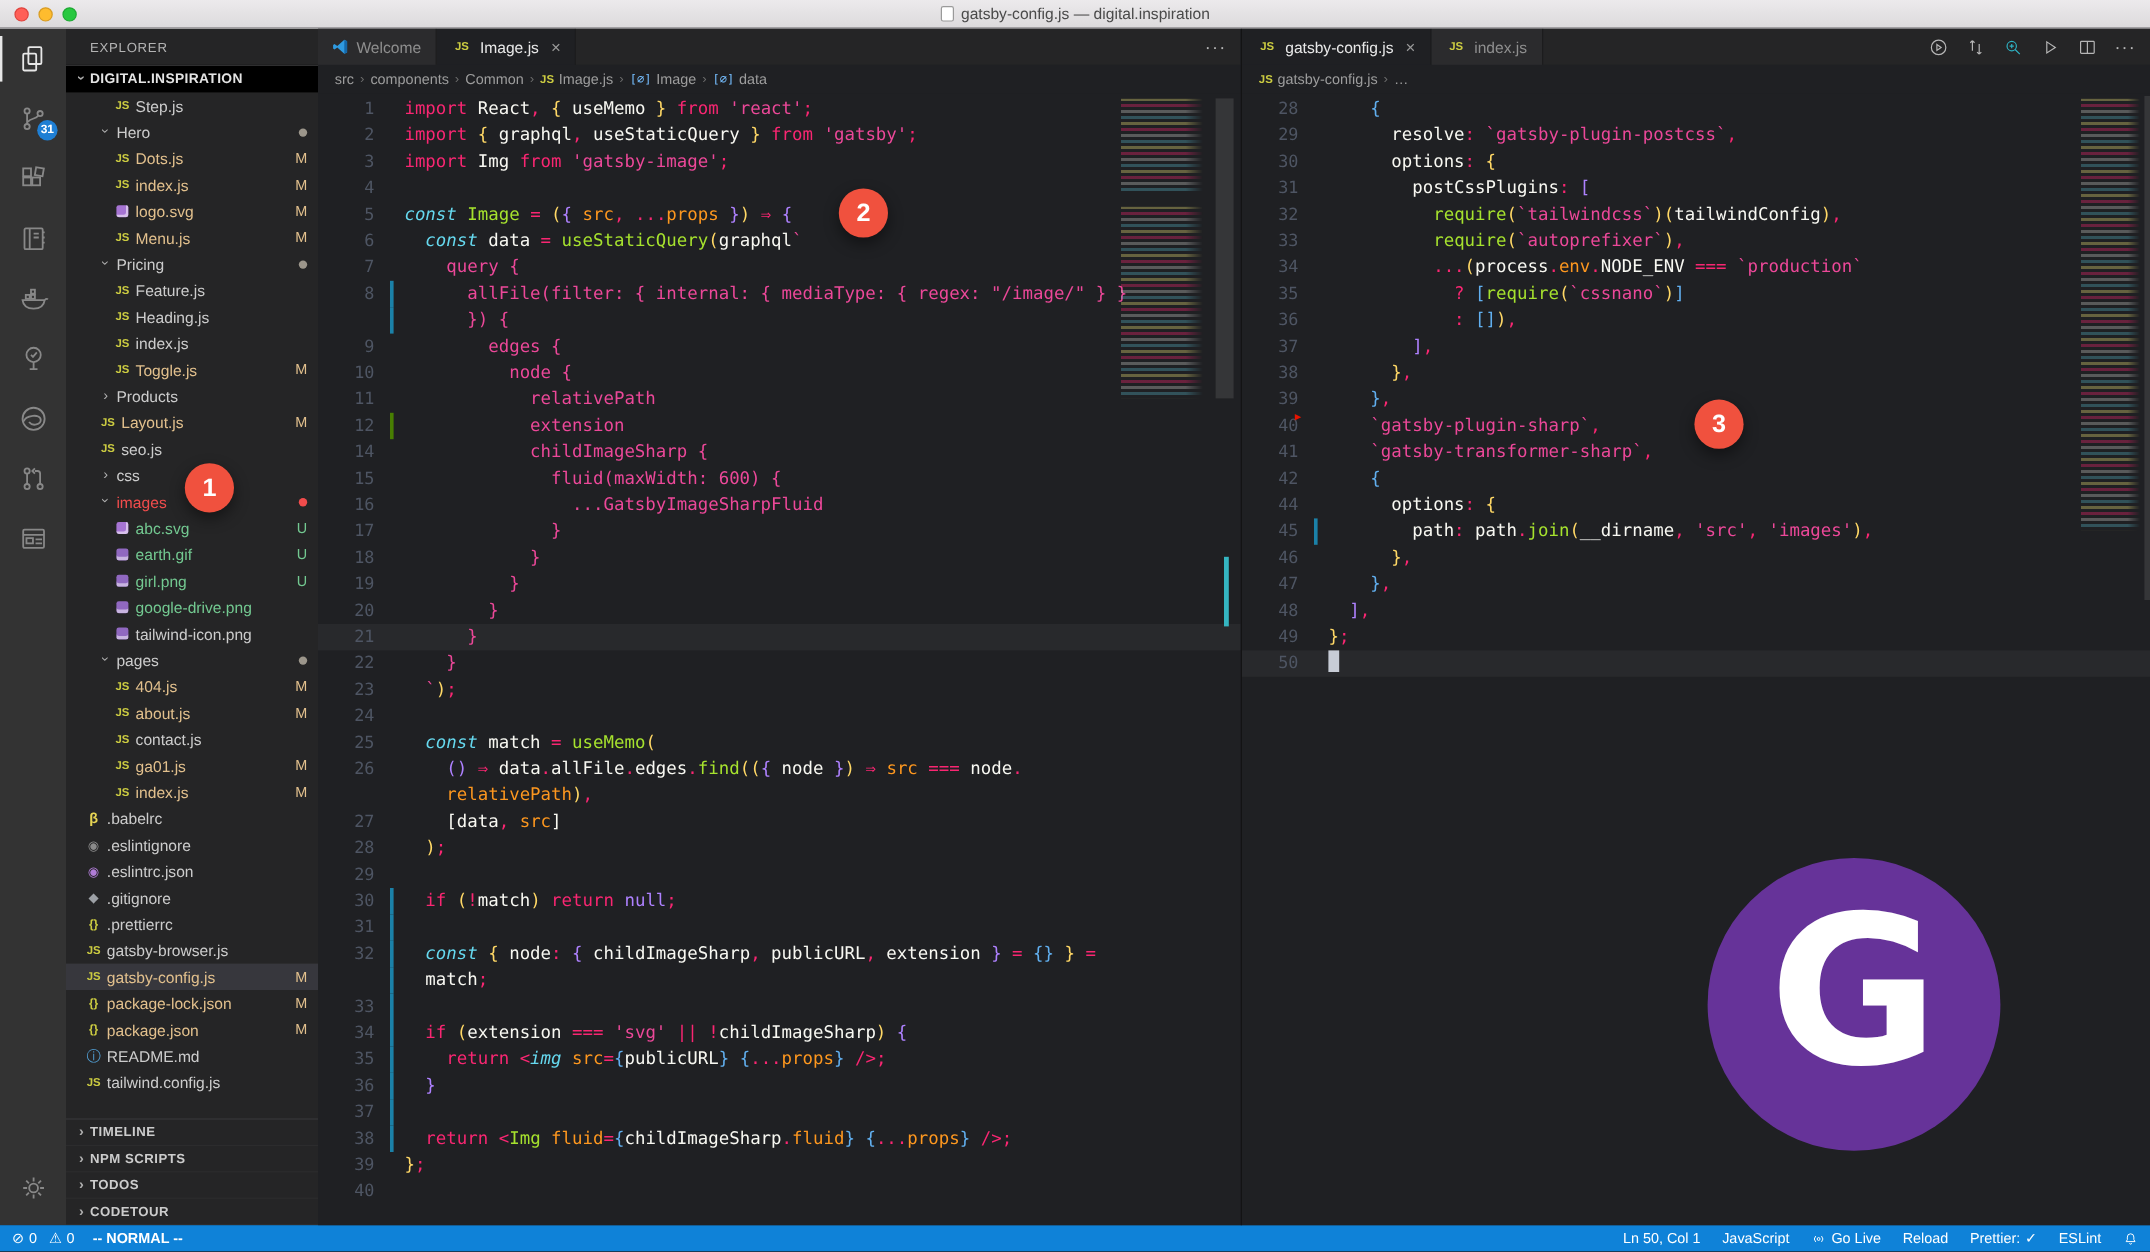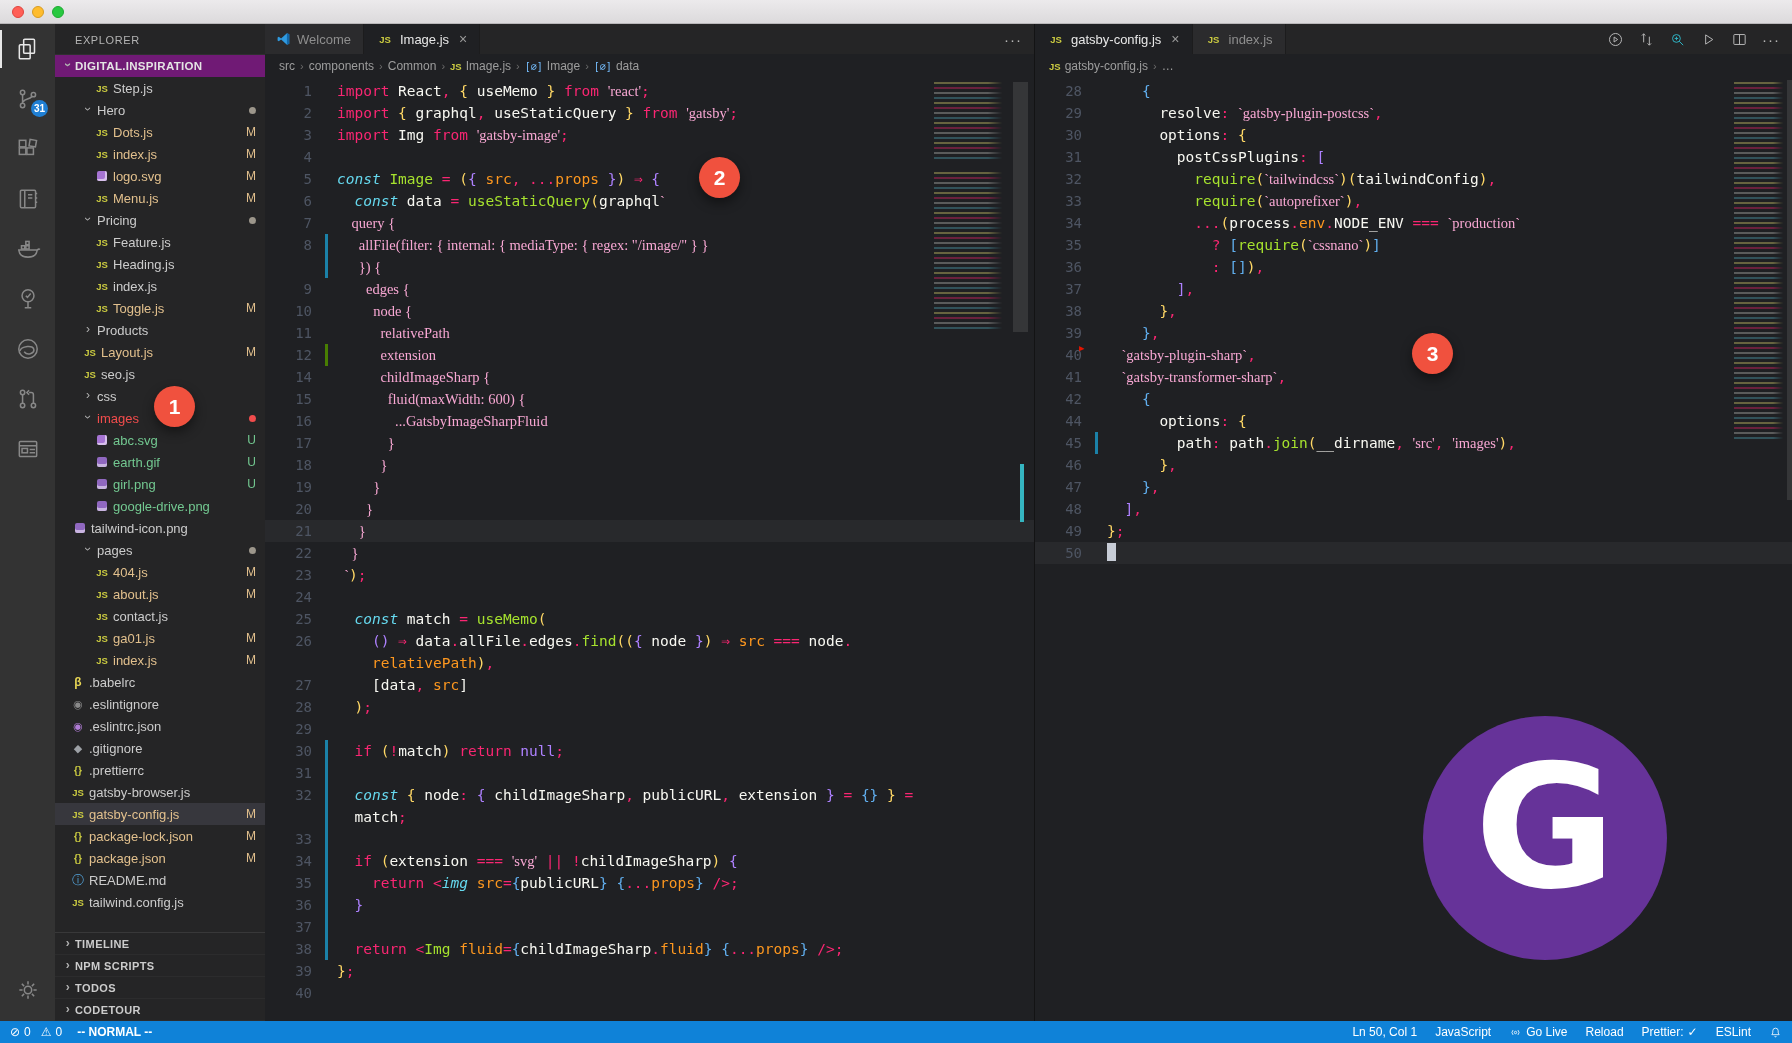"gatsby-config.js — digital.inspiration" div.win-title { html: none -> <div> <span></span> <span>gatsby-config.js — digital.inspiration</span> </div> }
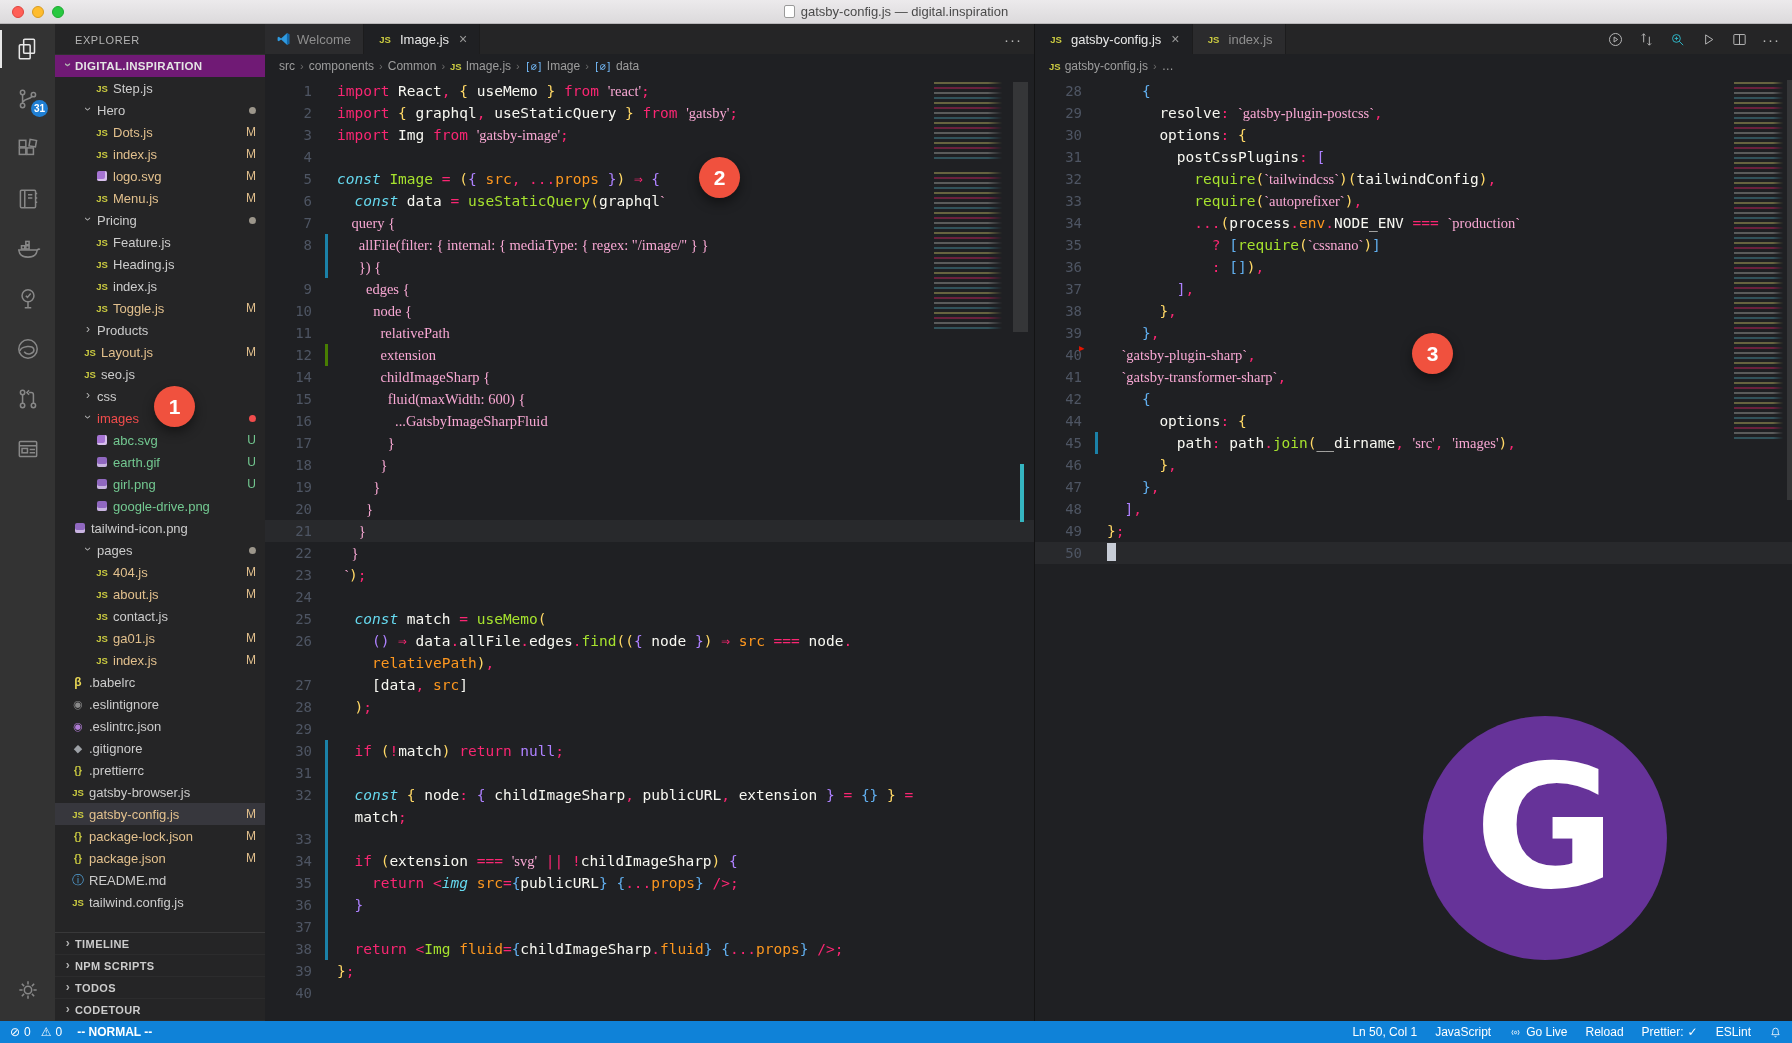"DIGITAL.INSPIRATION" .root-row { background: #701a75 -> #000000 }
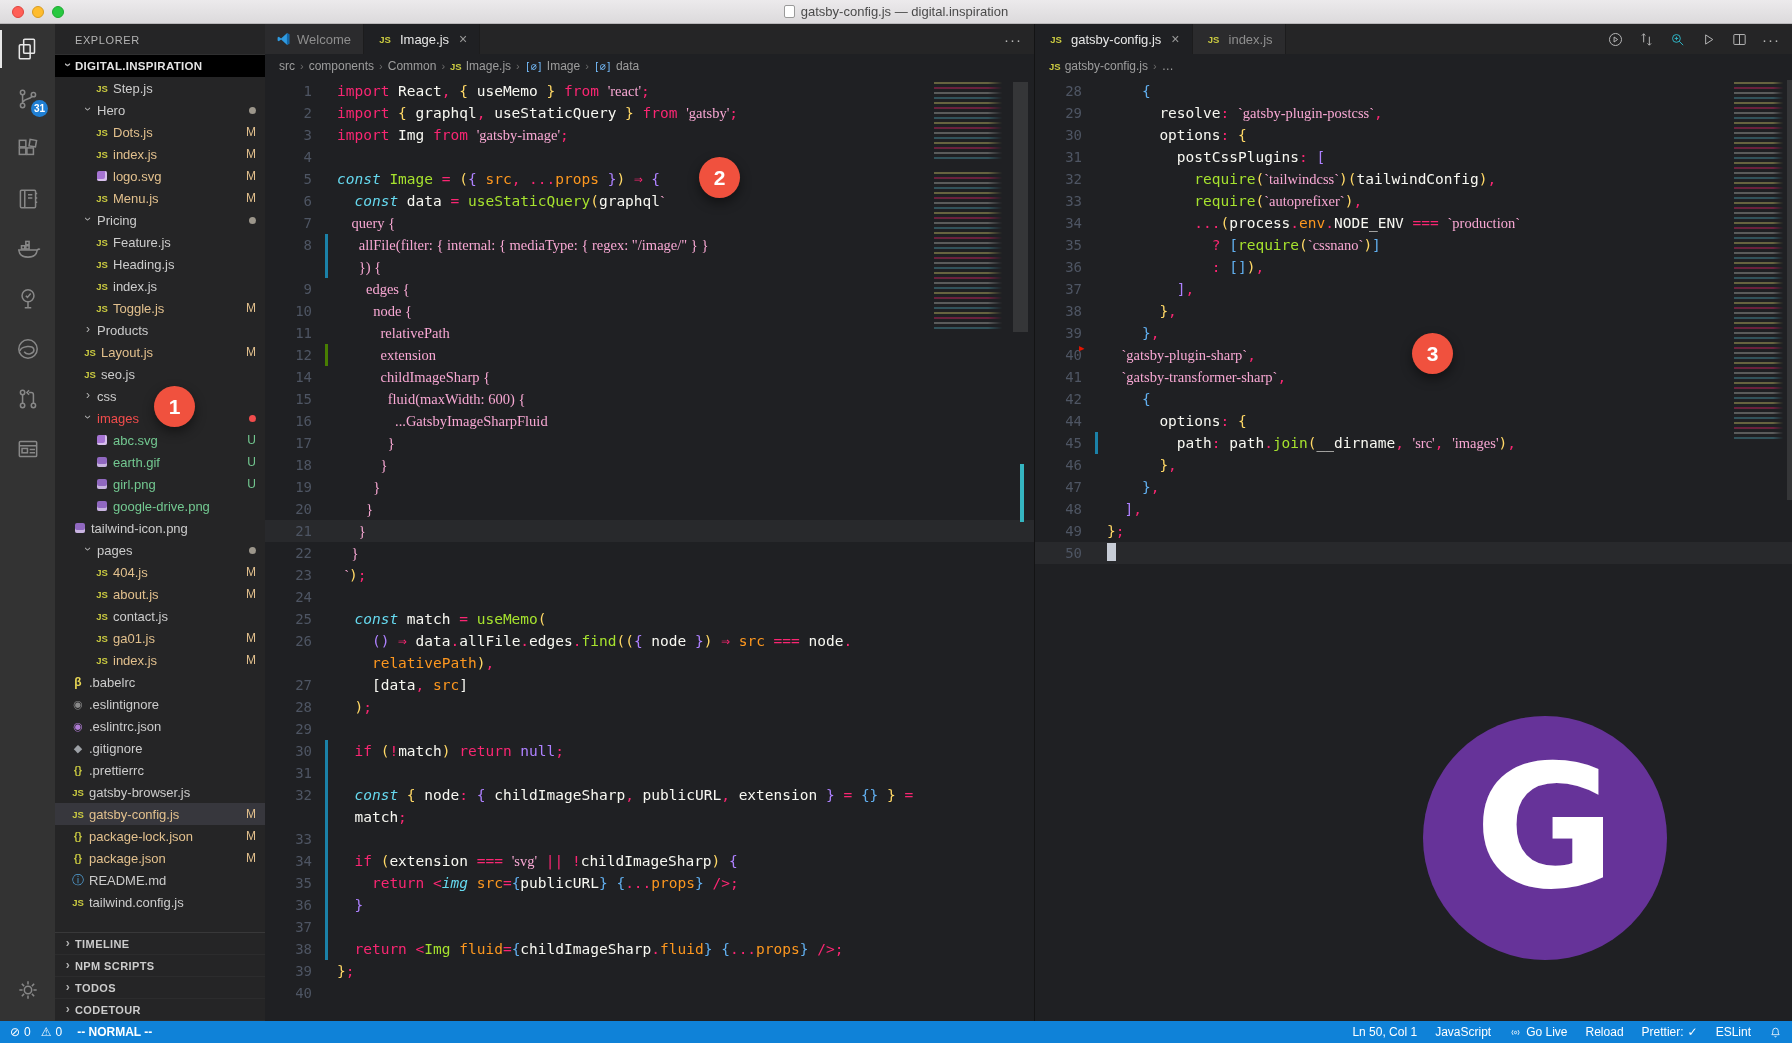"'react'" .tk-s { color: #f9a8d4 -> #ec4899; font-family: Liberation Serif, serif -> none }
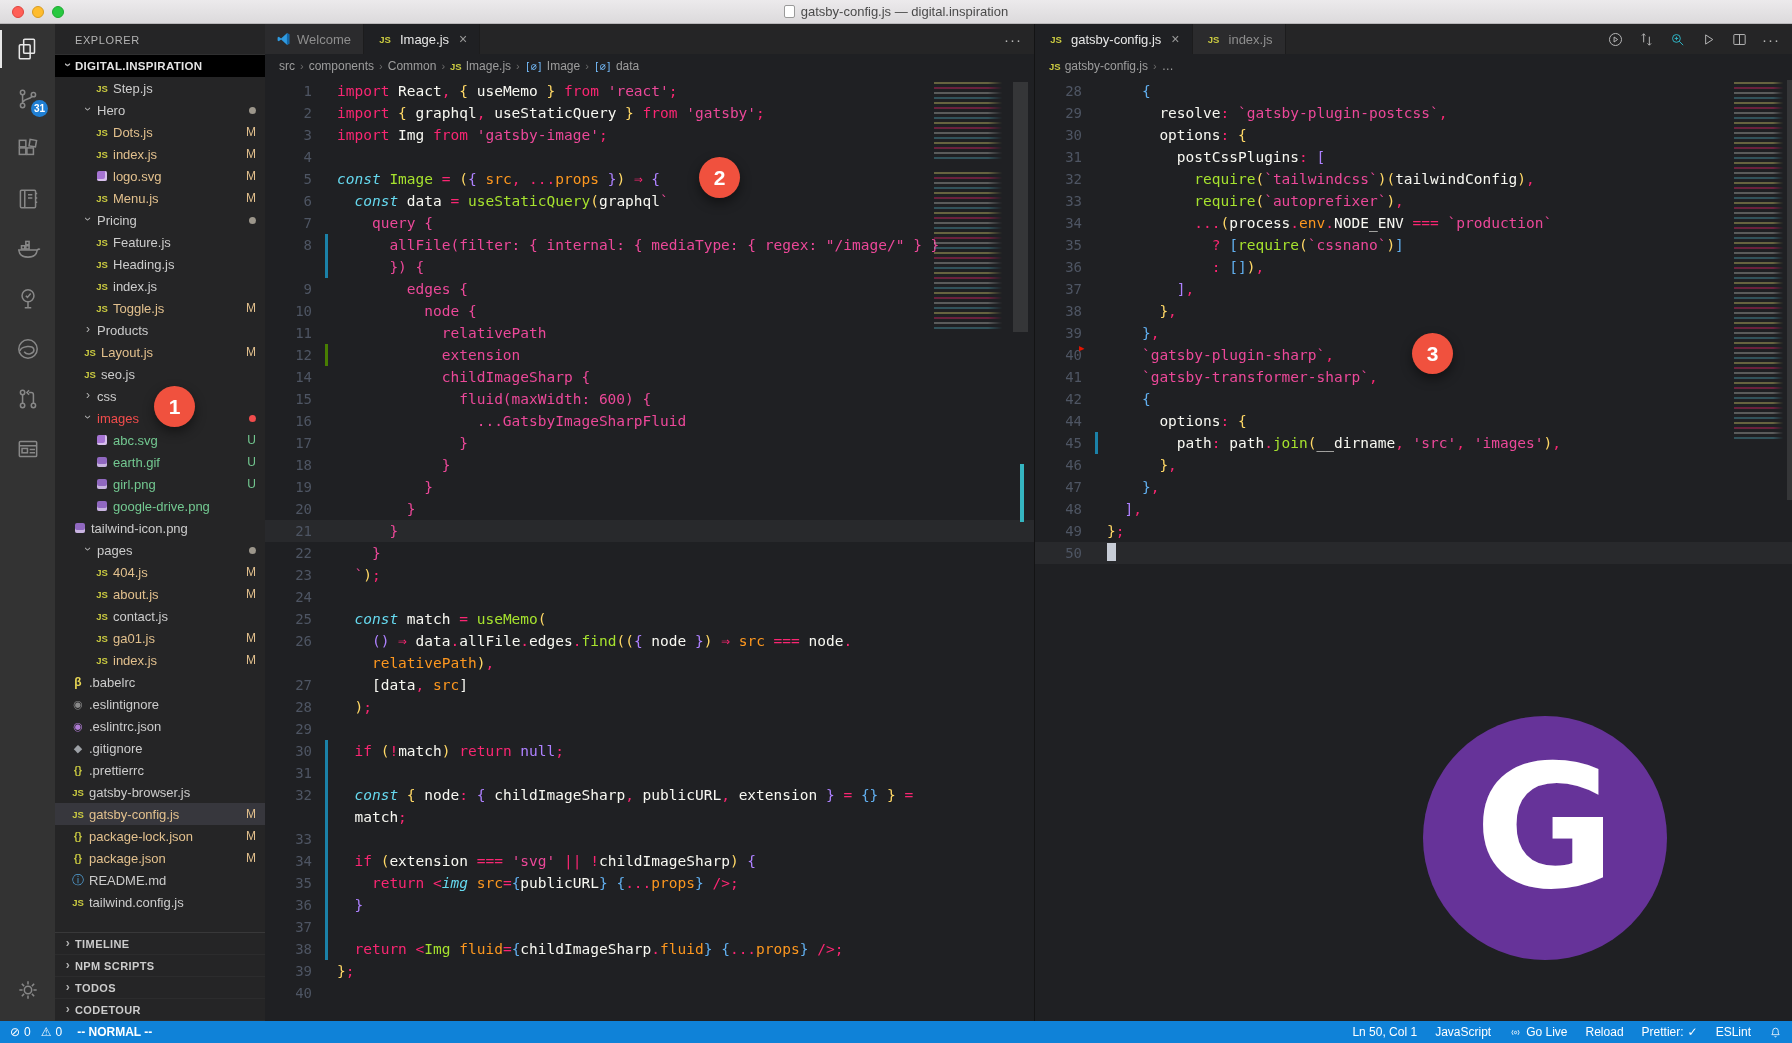"tailwind-icon.png" div.trow { padding-left: 16px -> 38px }
